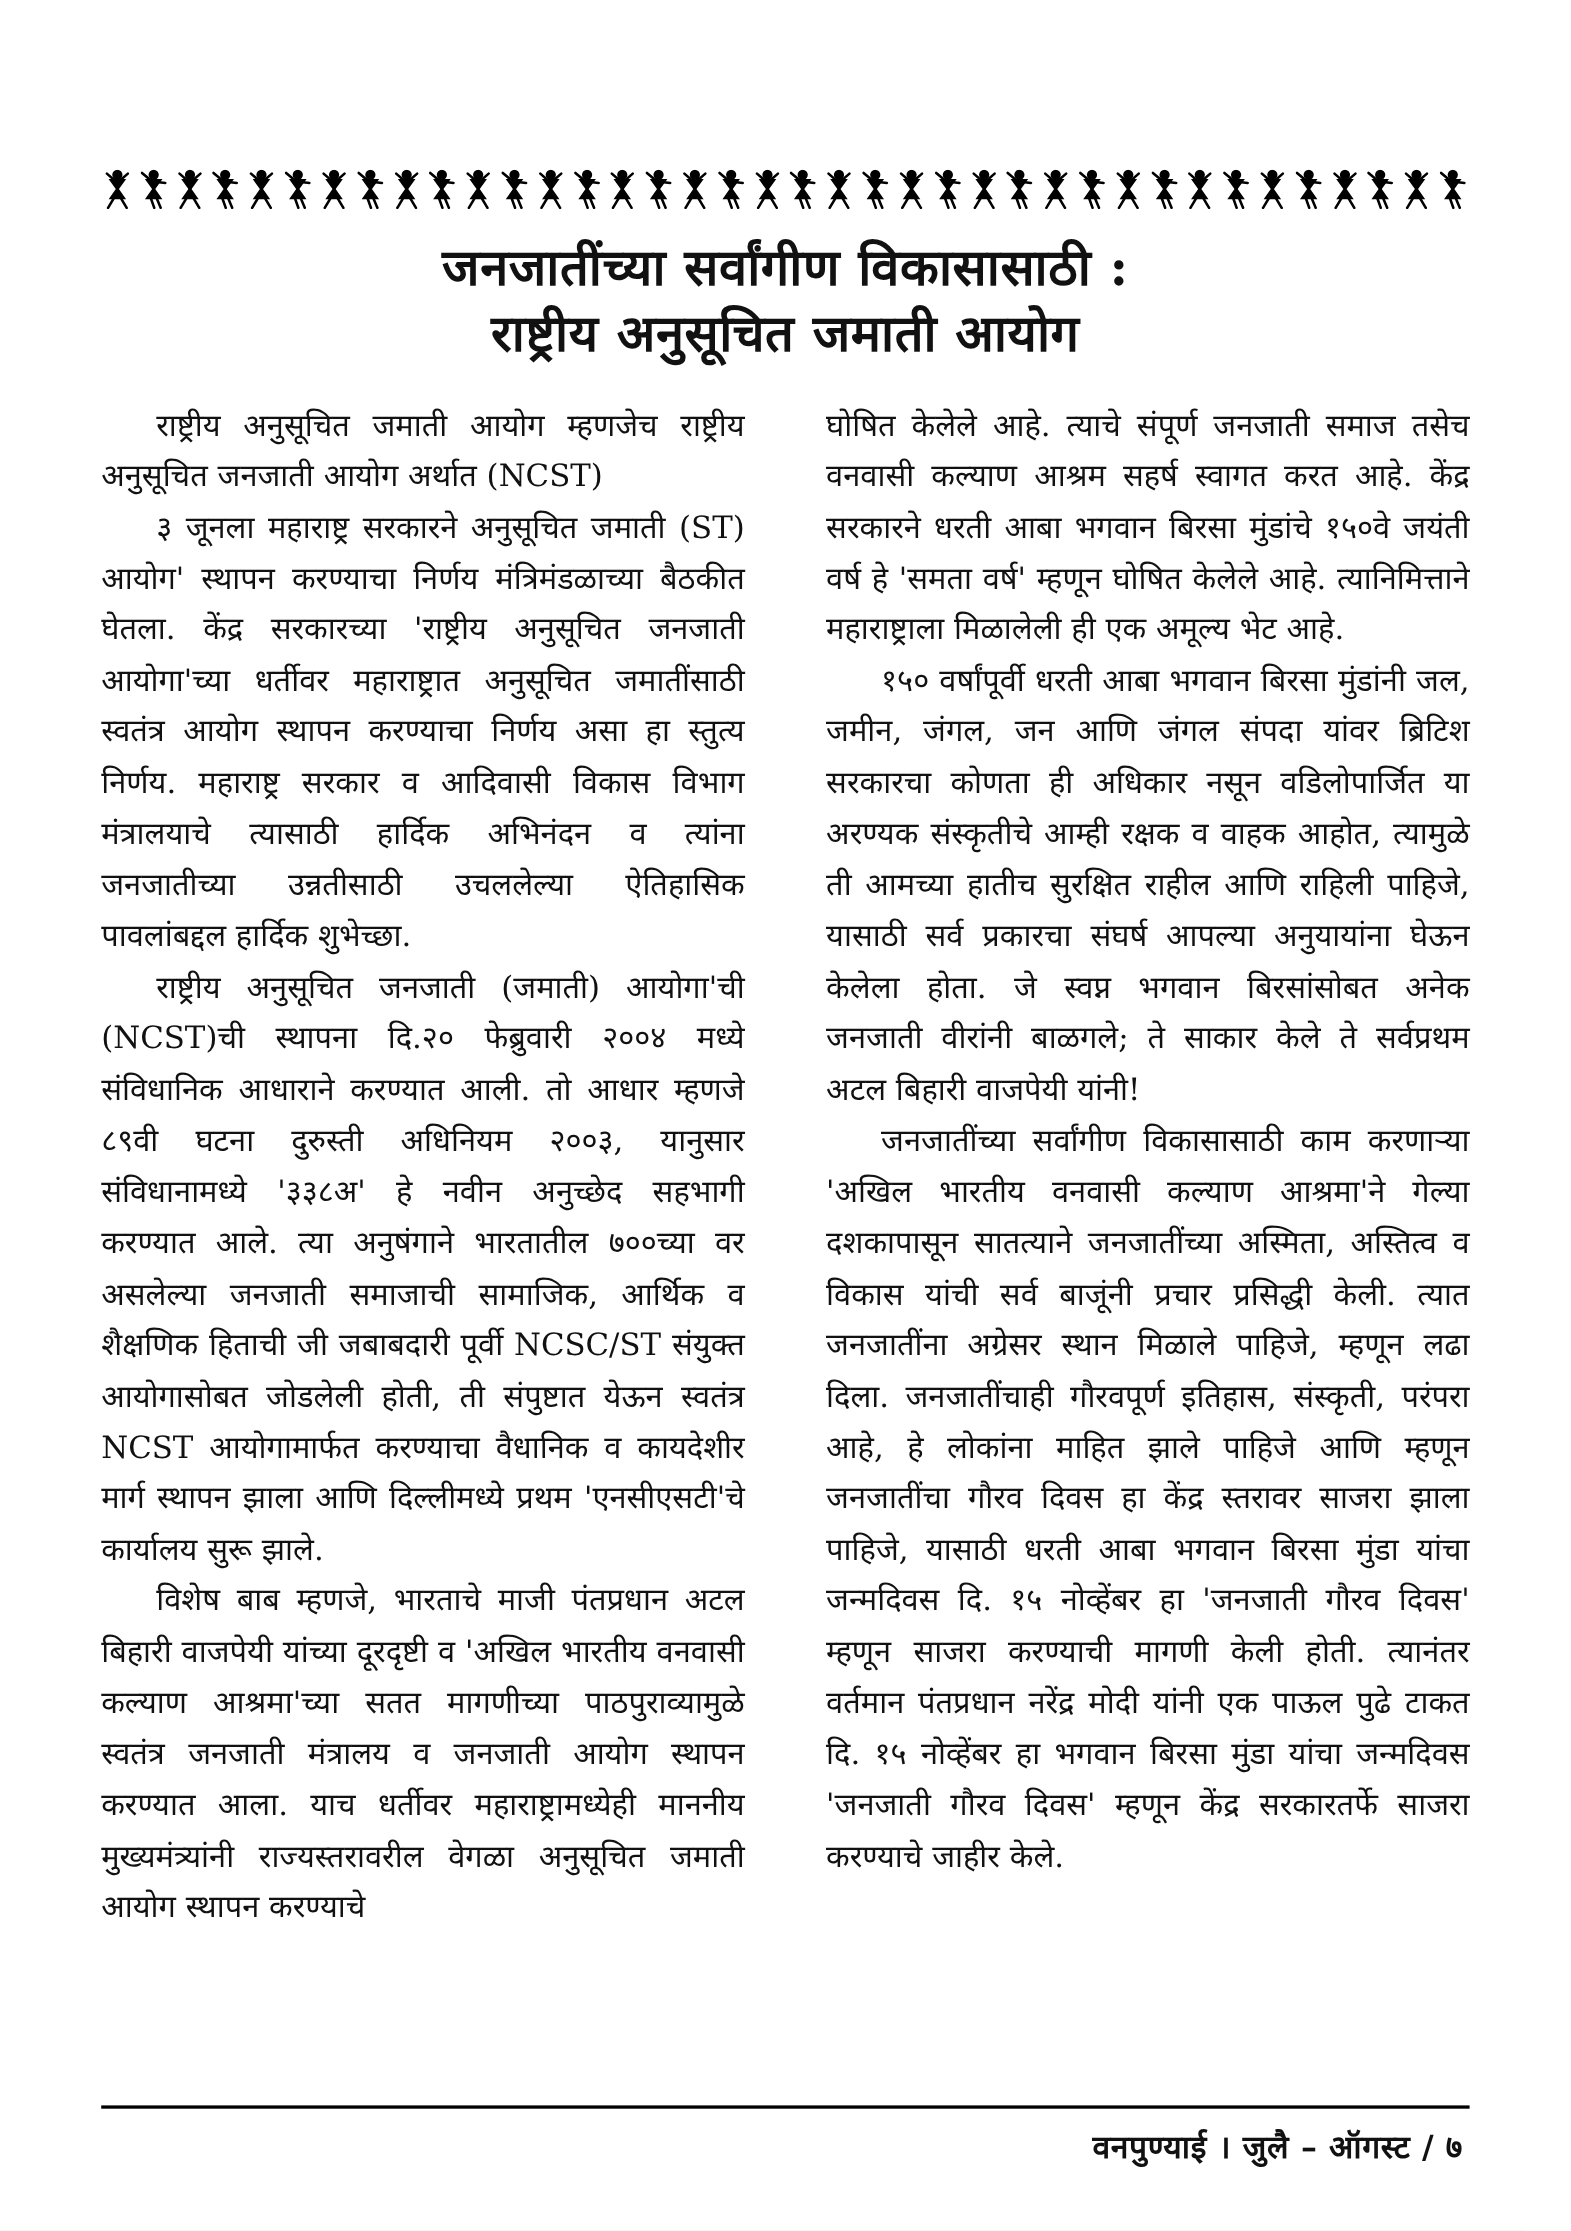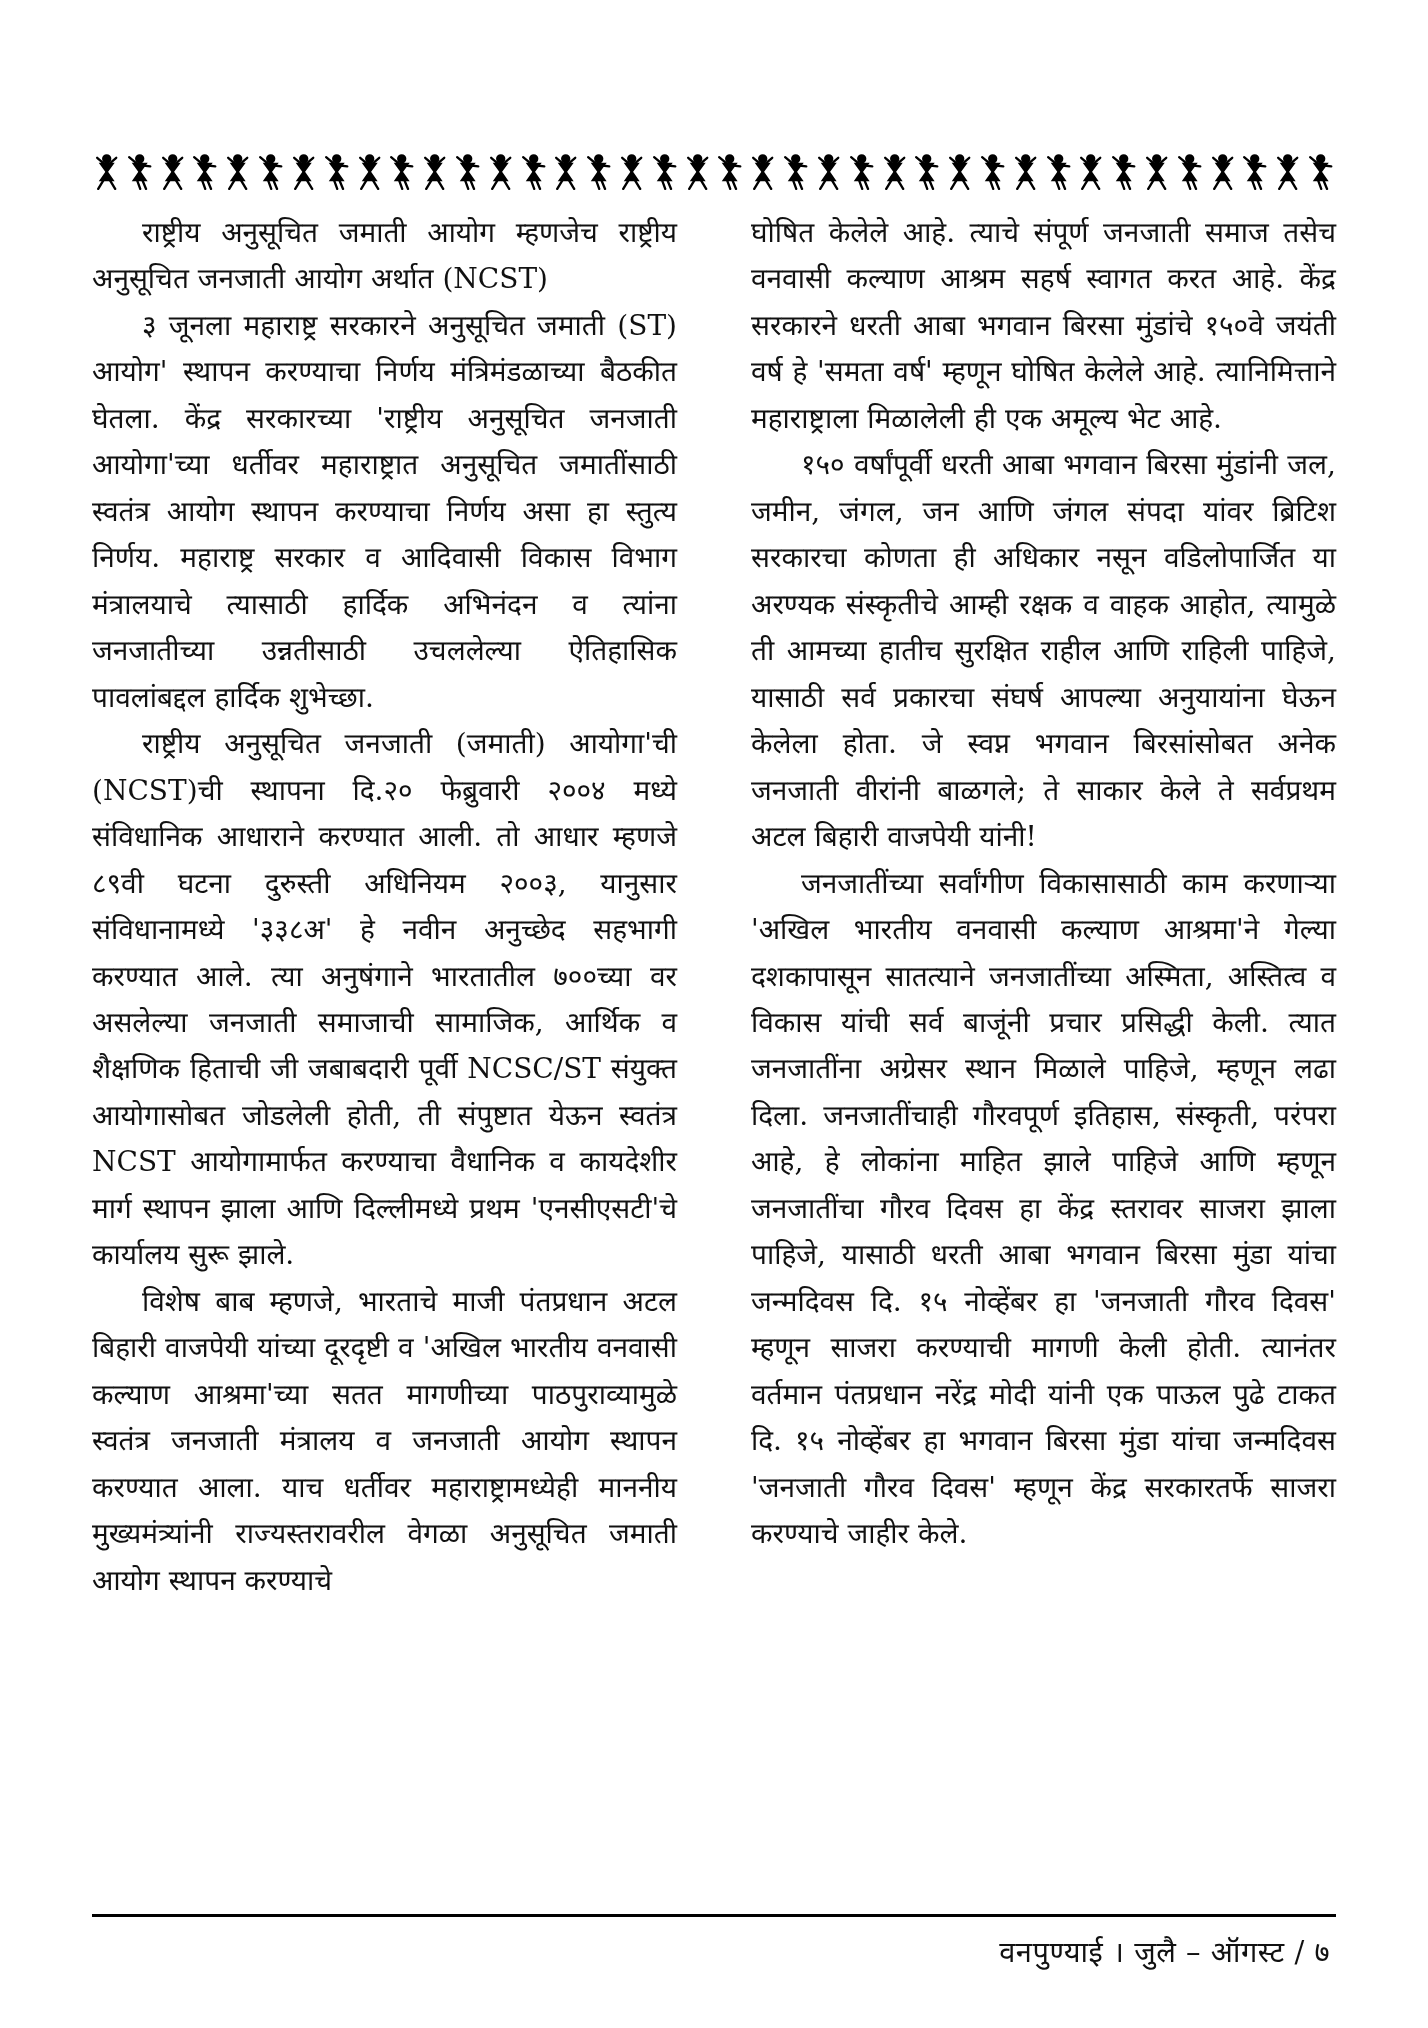"जनजातींच्या सर्वांगीण विकासासाठी :" h1.title { html: none -> <h1> <span>जनजातींच्या सर्वांगीण विकासासाठी :</span><br> <span>राष्ट्रीय अनुसूचित जमाती आयोग</span> </h1> }
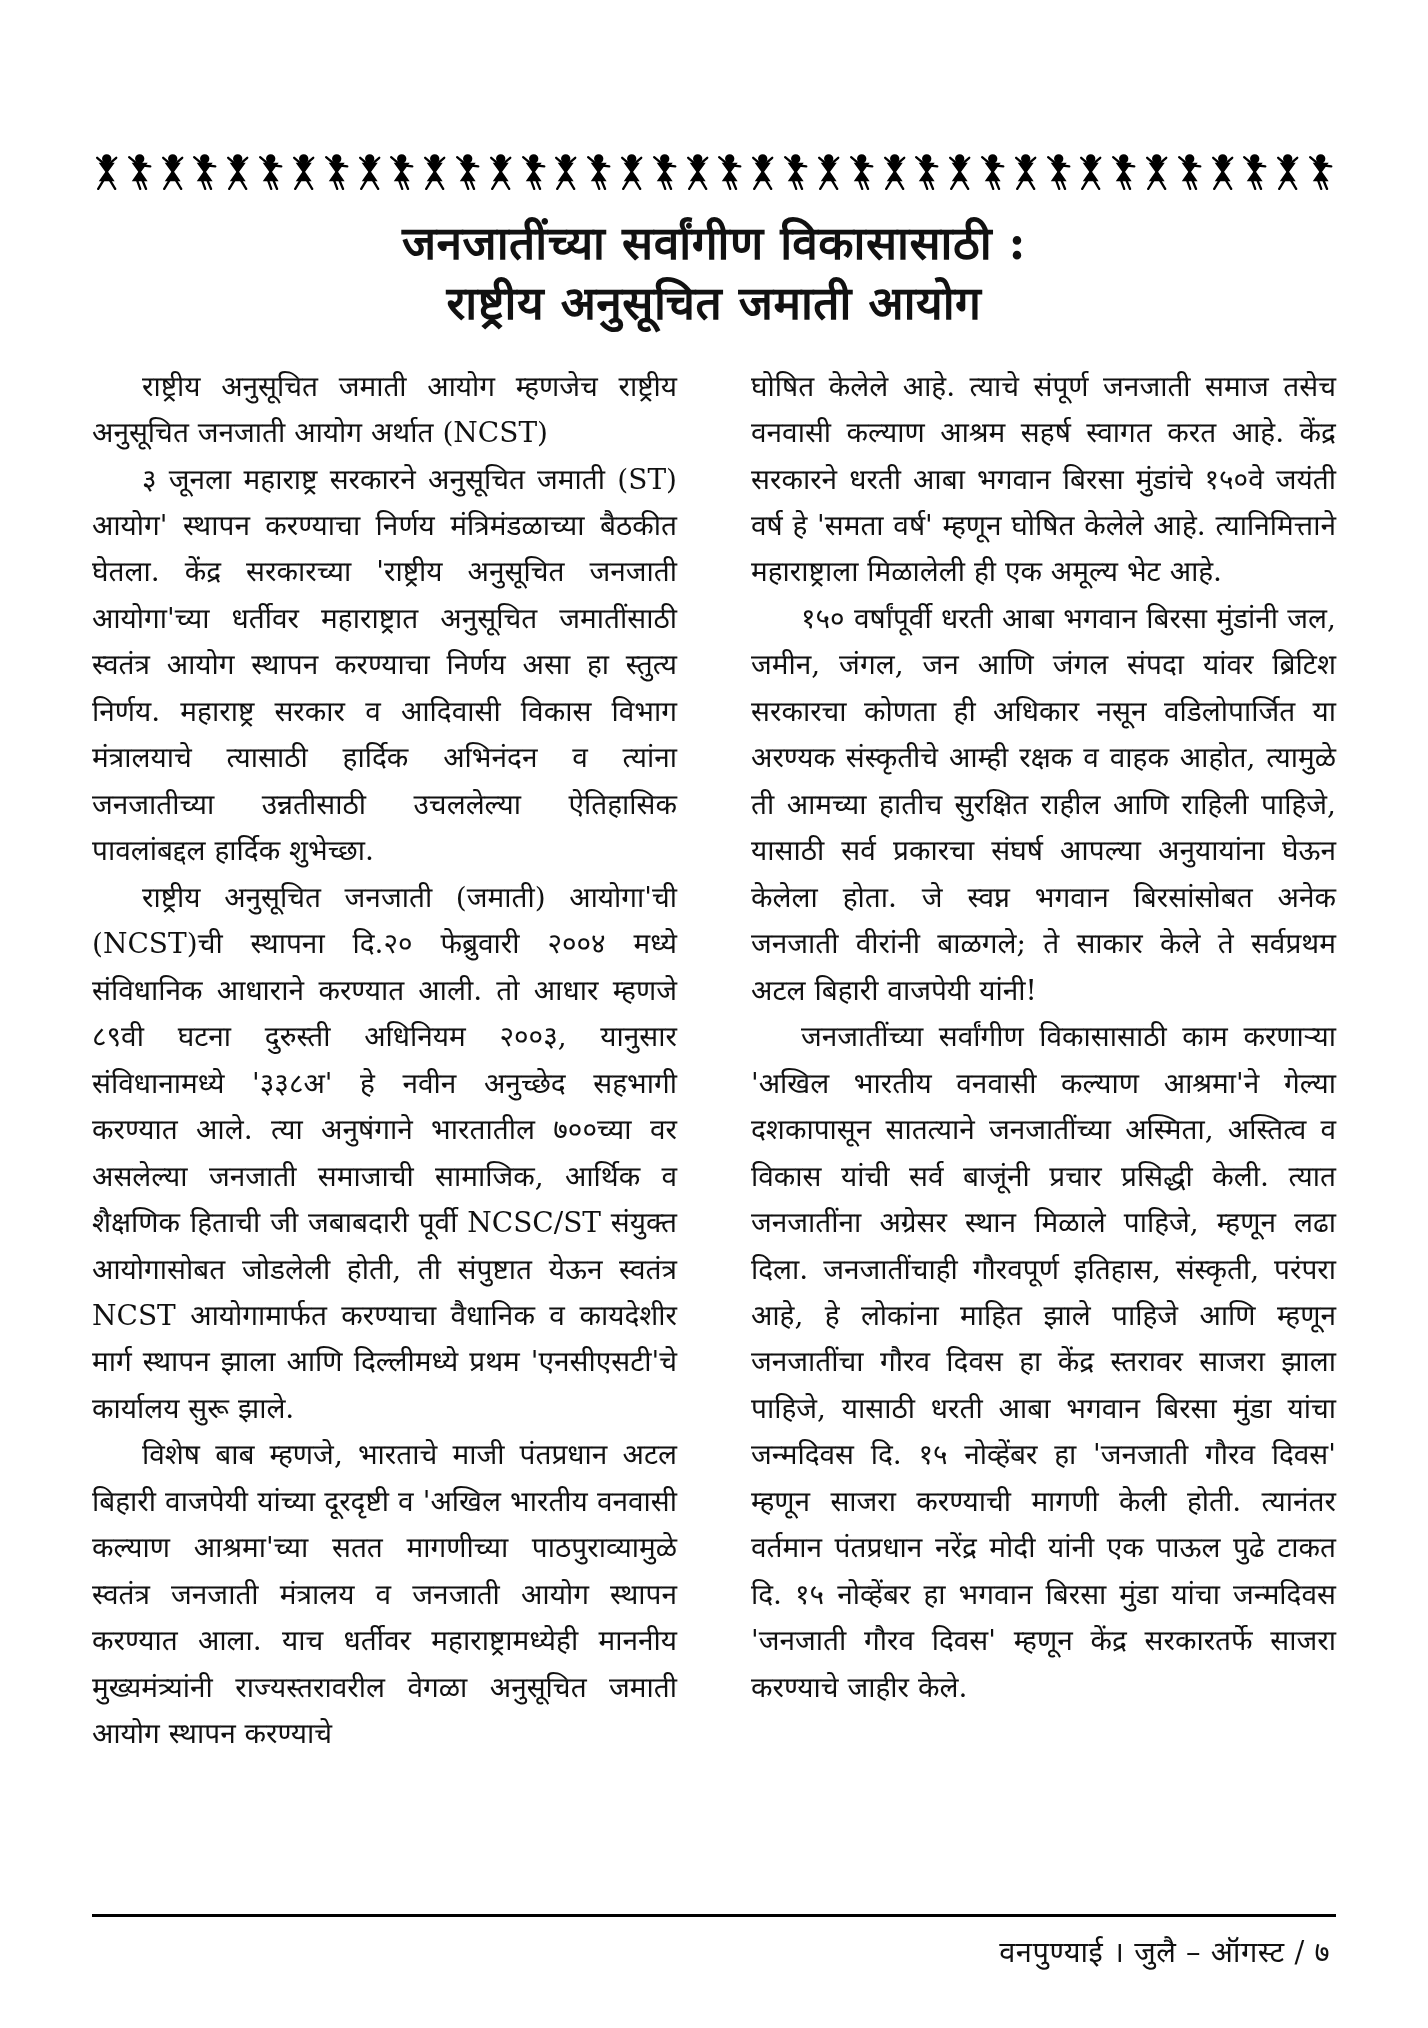"वनपुण्याई । जुलै – ऑगस्ट" .footer-text { font-weight: 400 -> 700 }
